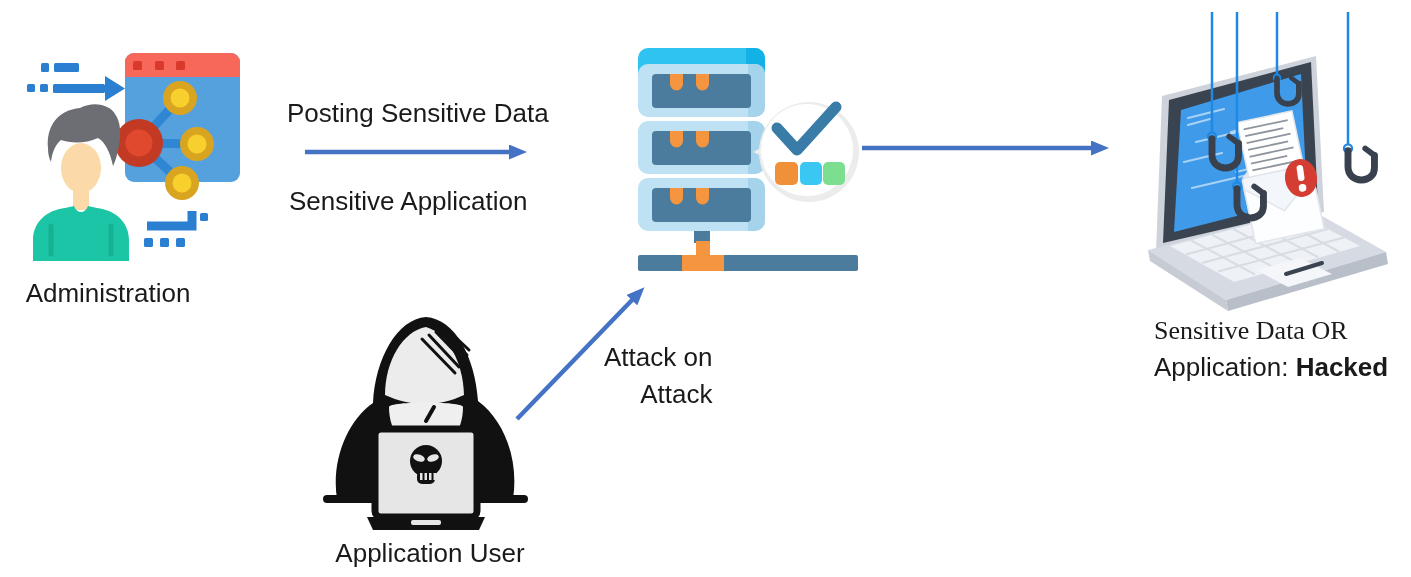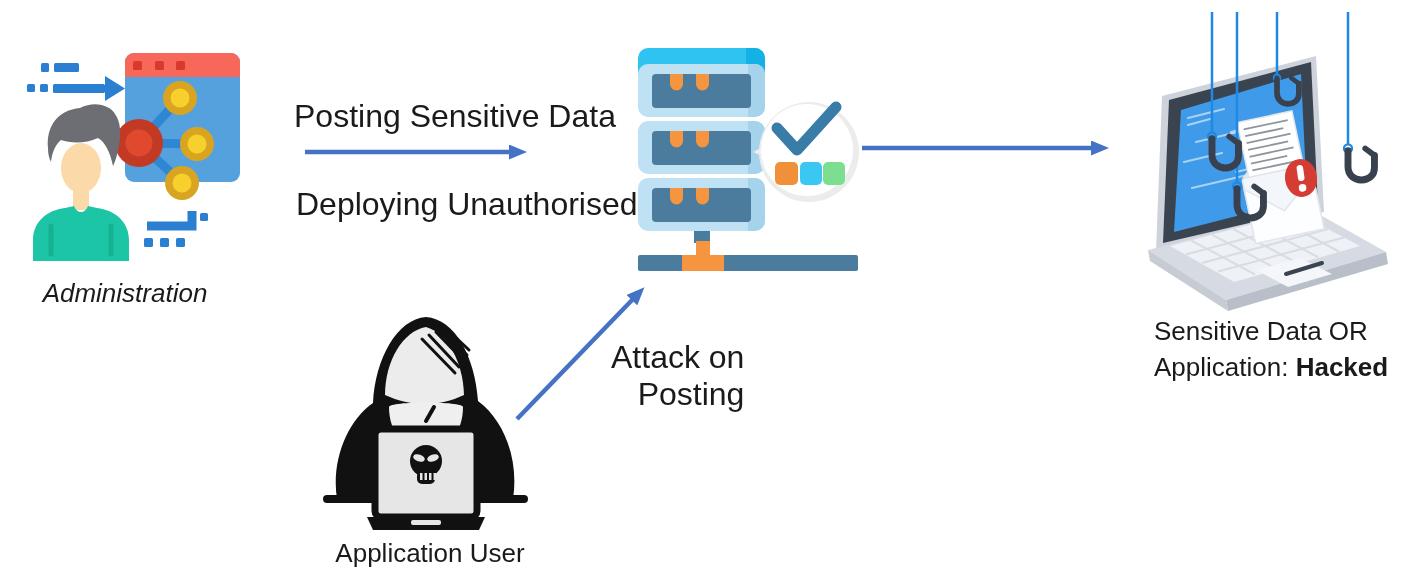"Posting Sensitive Data" .edge-label { font-size: 32px -> 26px; margin-left: 7px -> none }
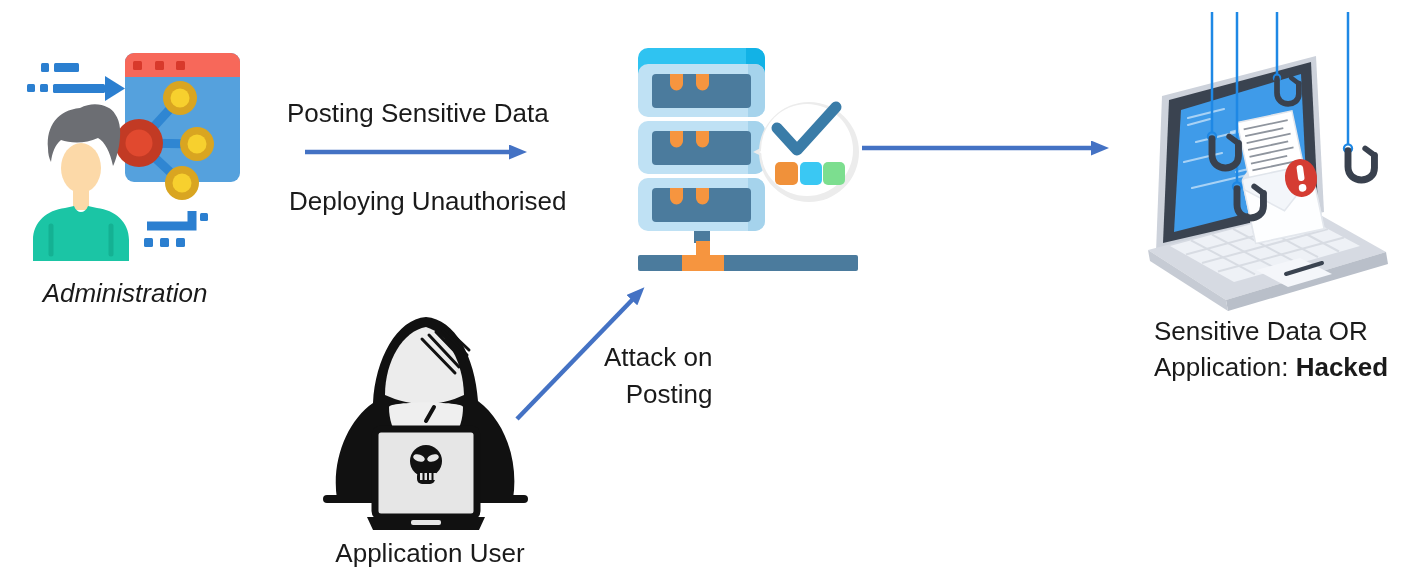"Deploying Unauthorised" div.edge-label { text: Deploying Unauthorised -> Sensitive Application }
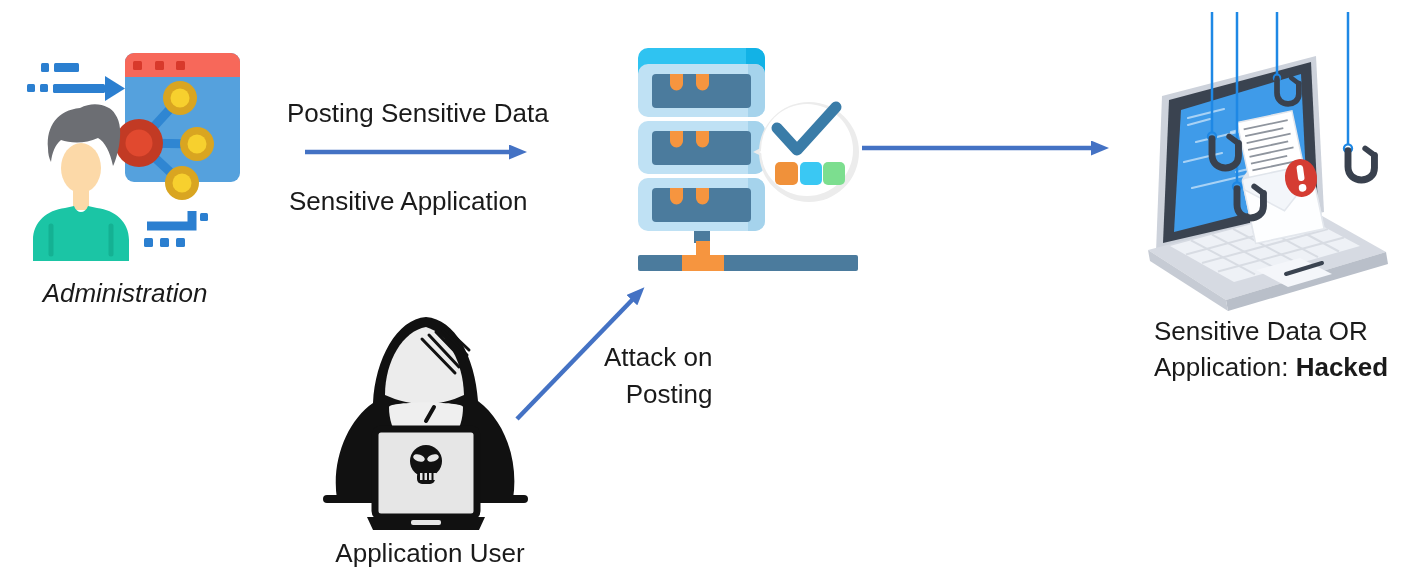"Administration" div.label { font-style: italic -> none; left: 25px -> 8px }
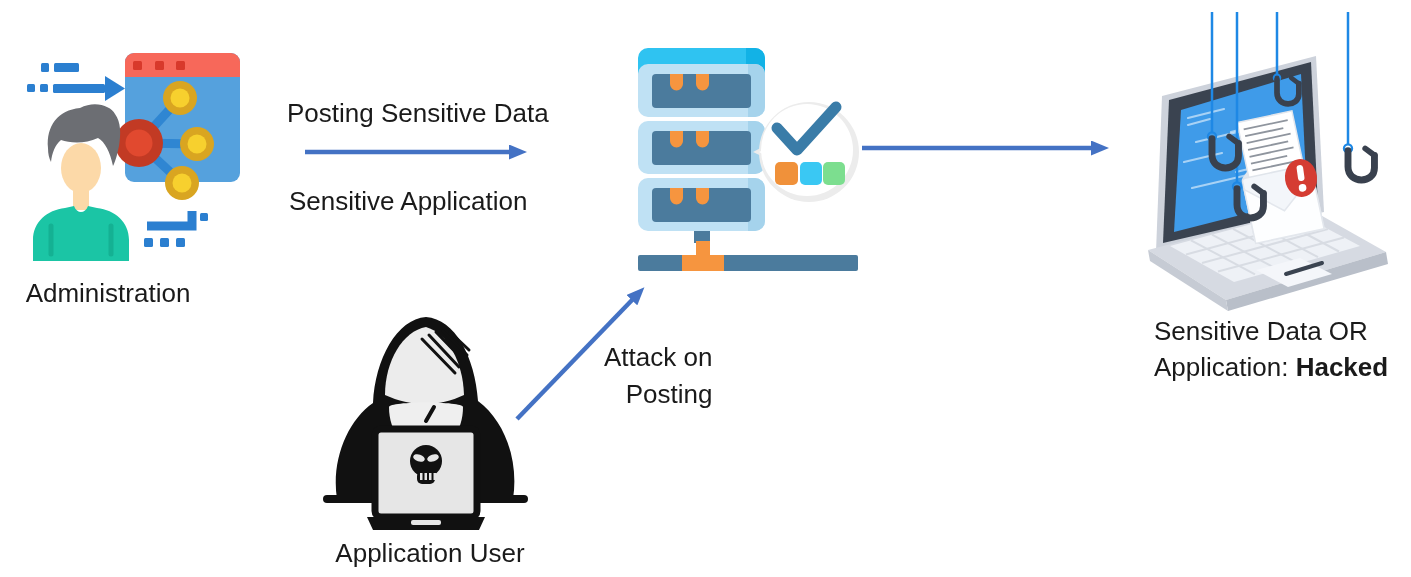"Sensitive Data OR" span { font-family: none -> Liberation Serif, serif }
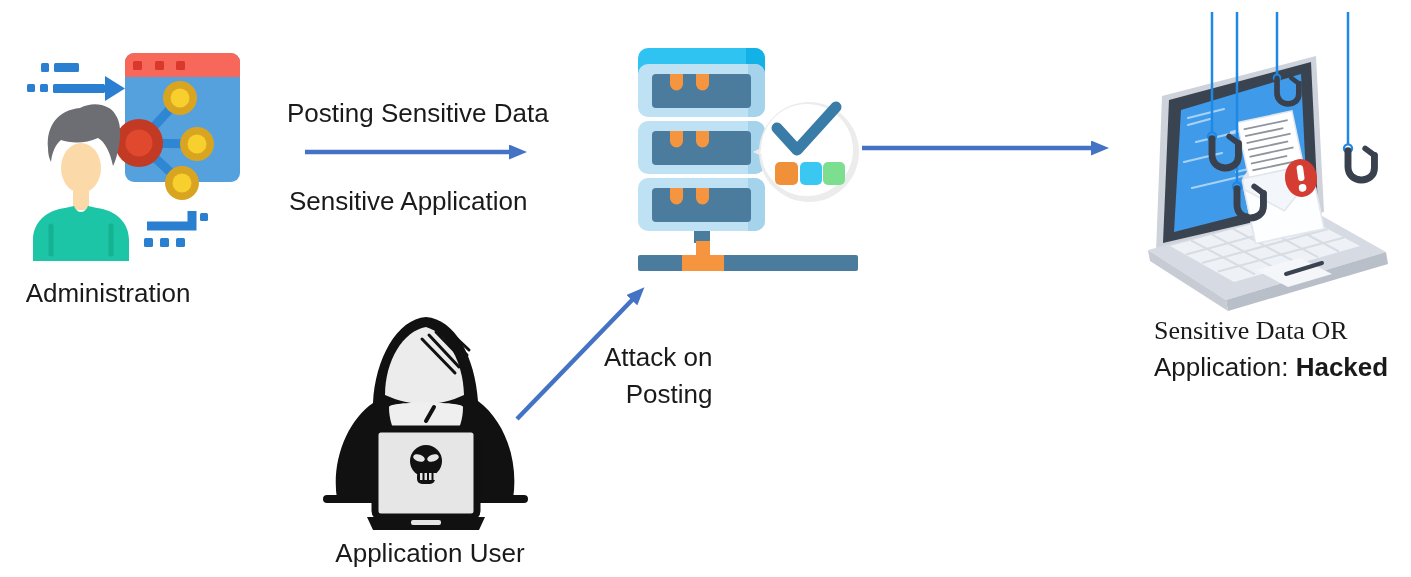"Posting" span.line { text: Posting -> Attack }
